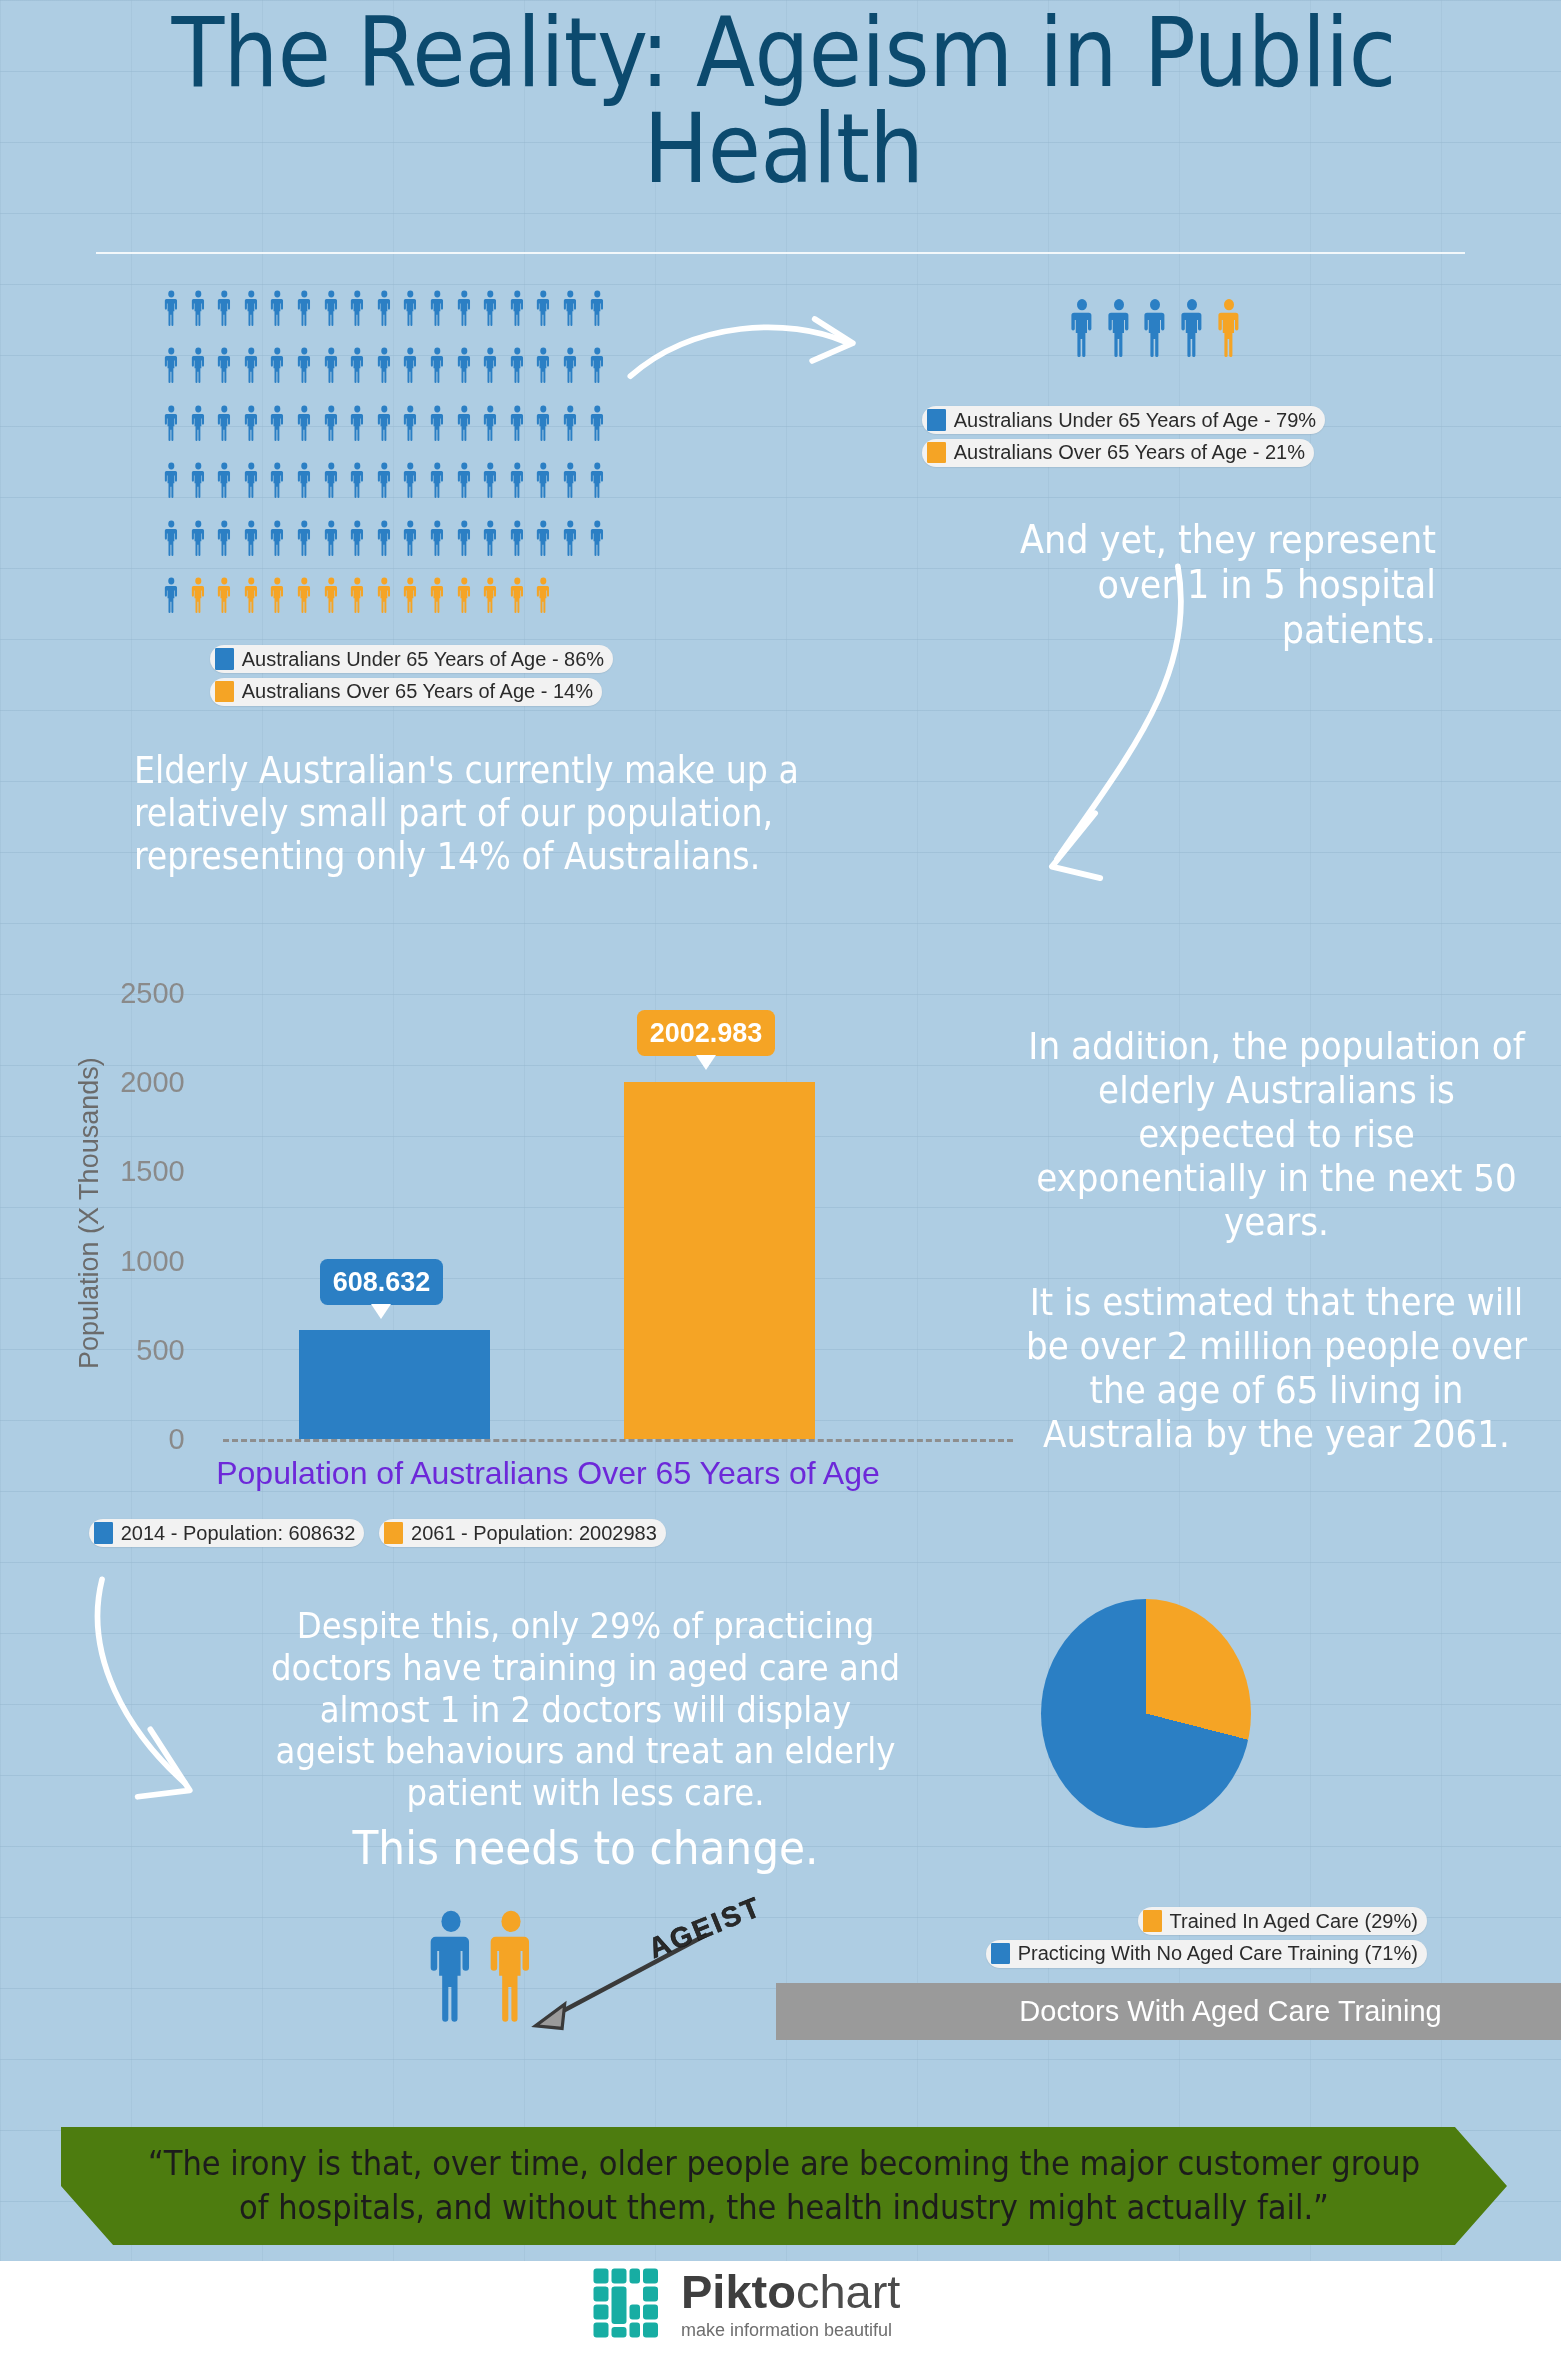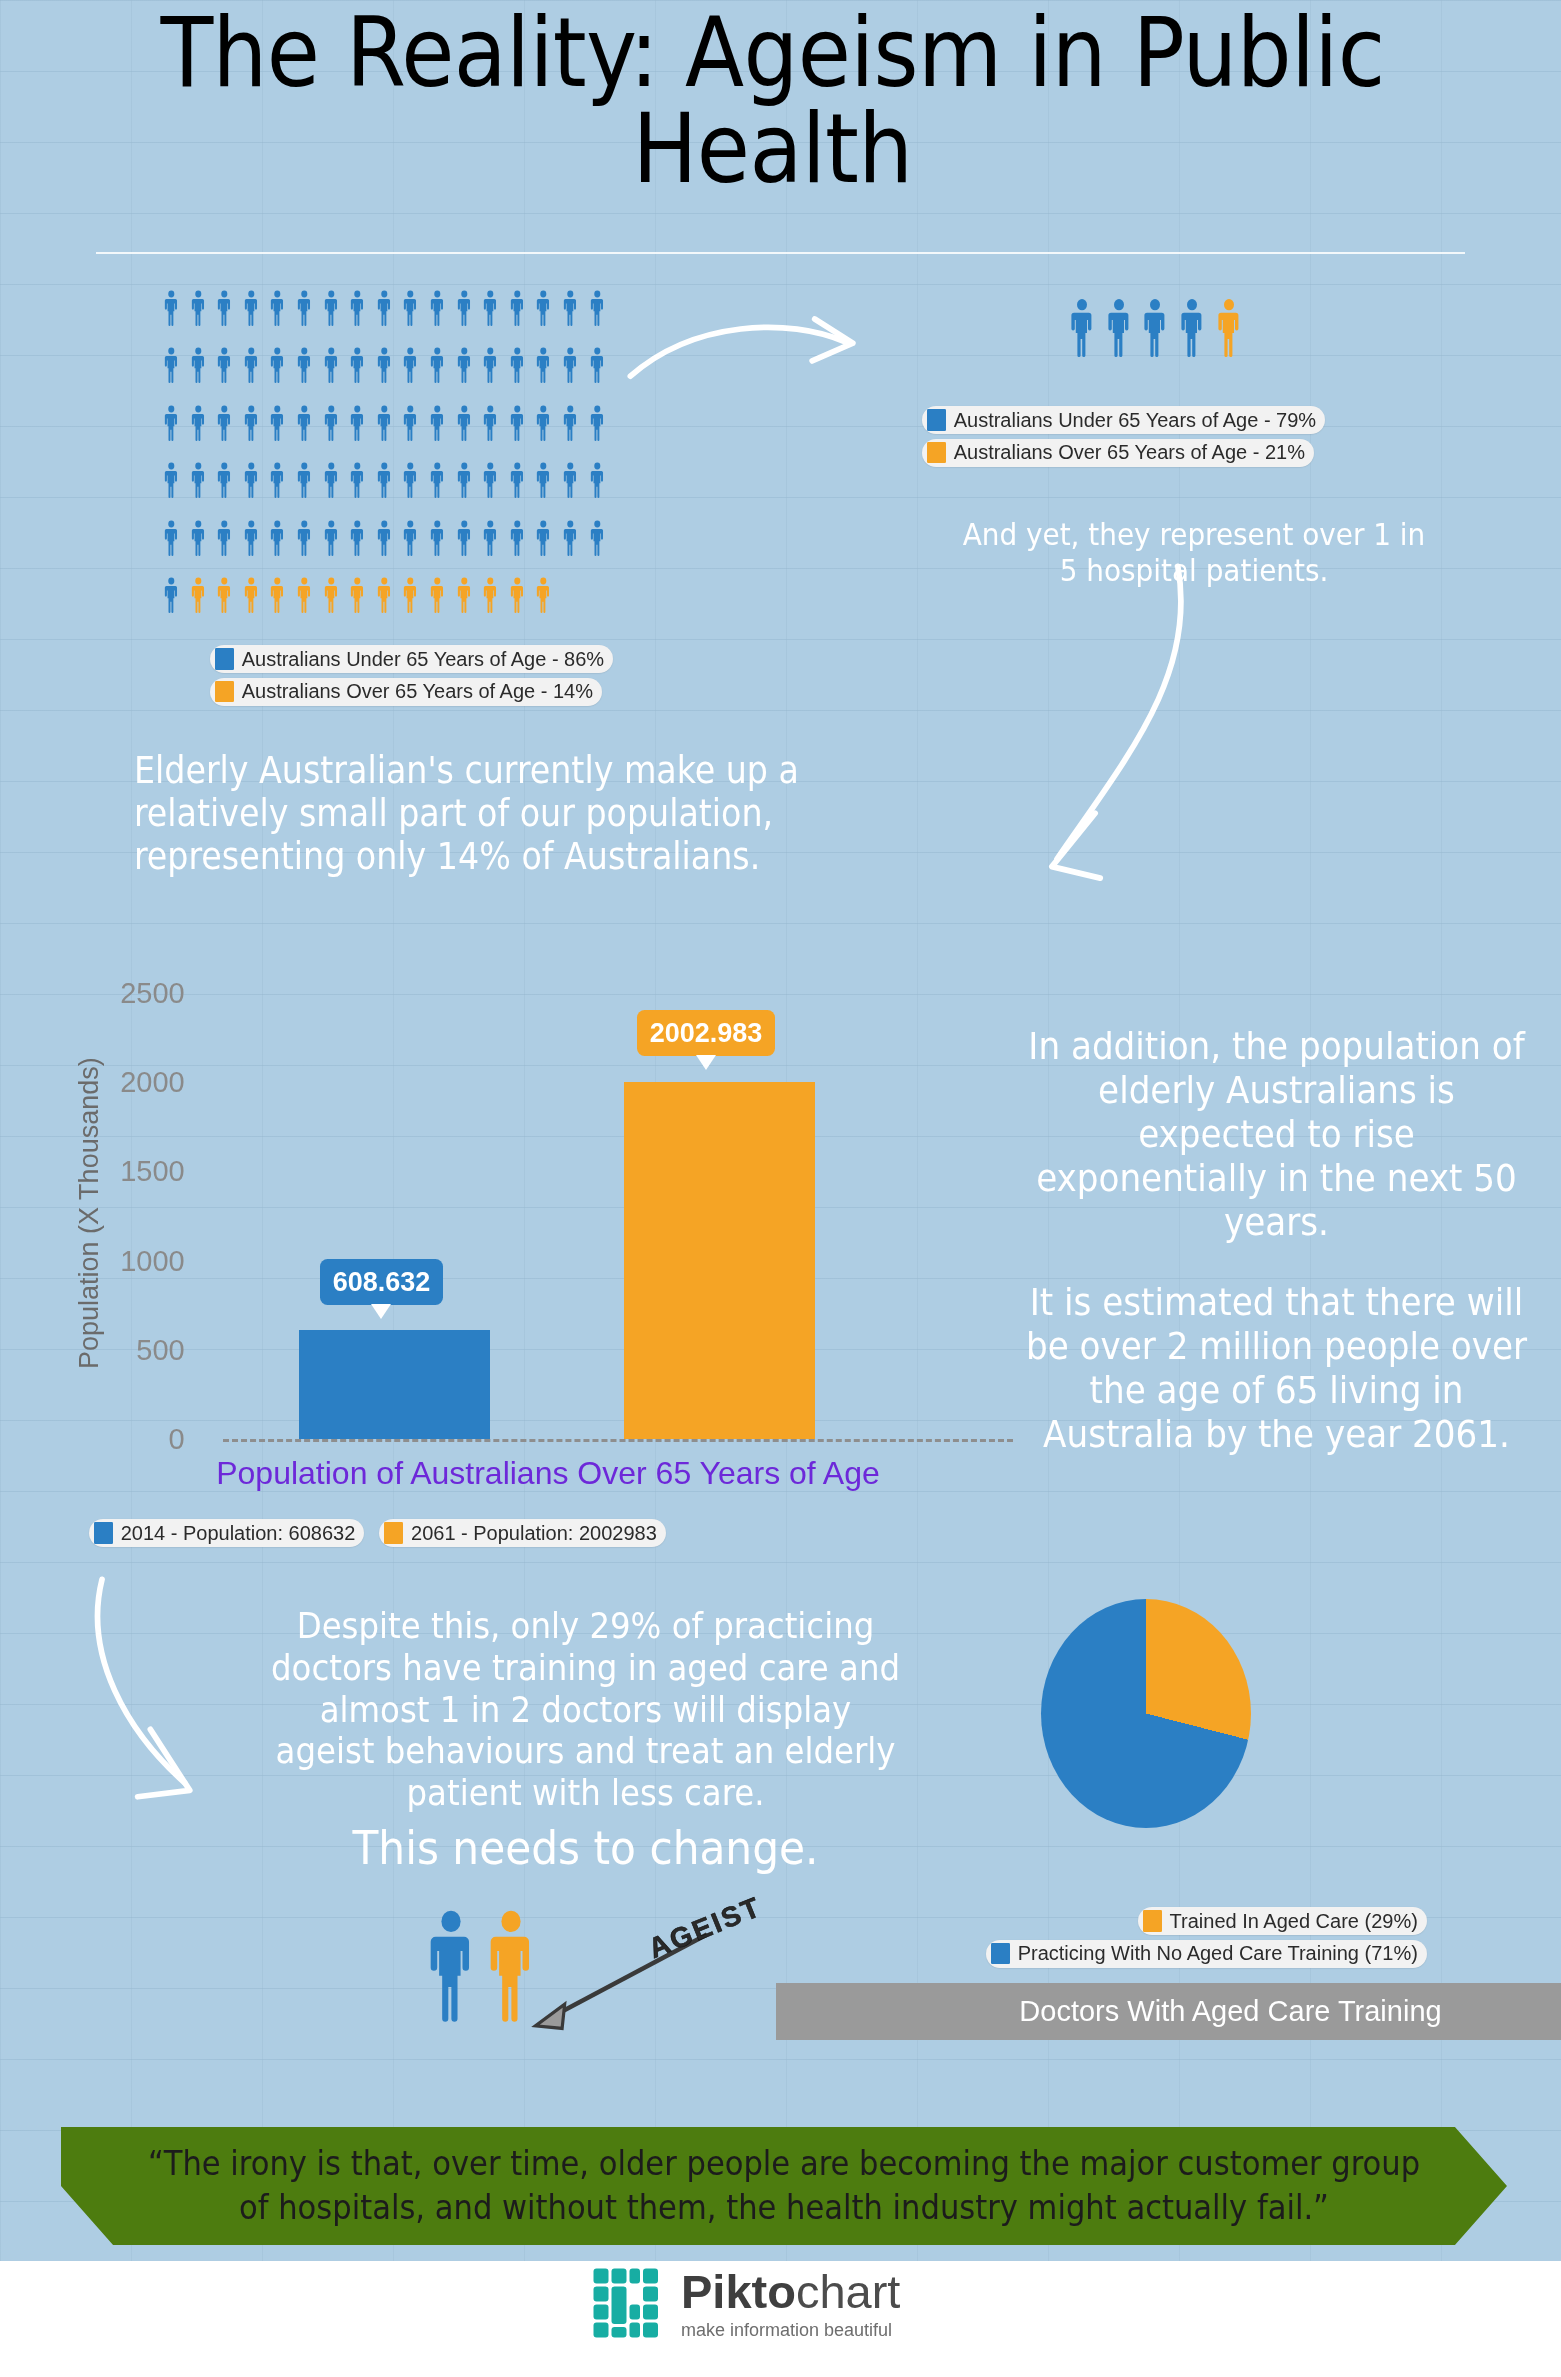"The Reality: Ageism in Public" #title { color: #000000 -> #0c4a6e; left: 72px -> 83px }
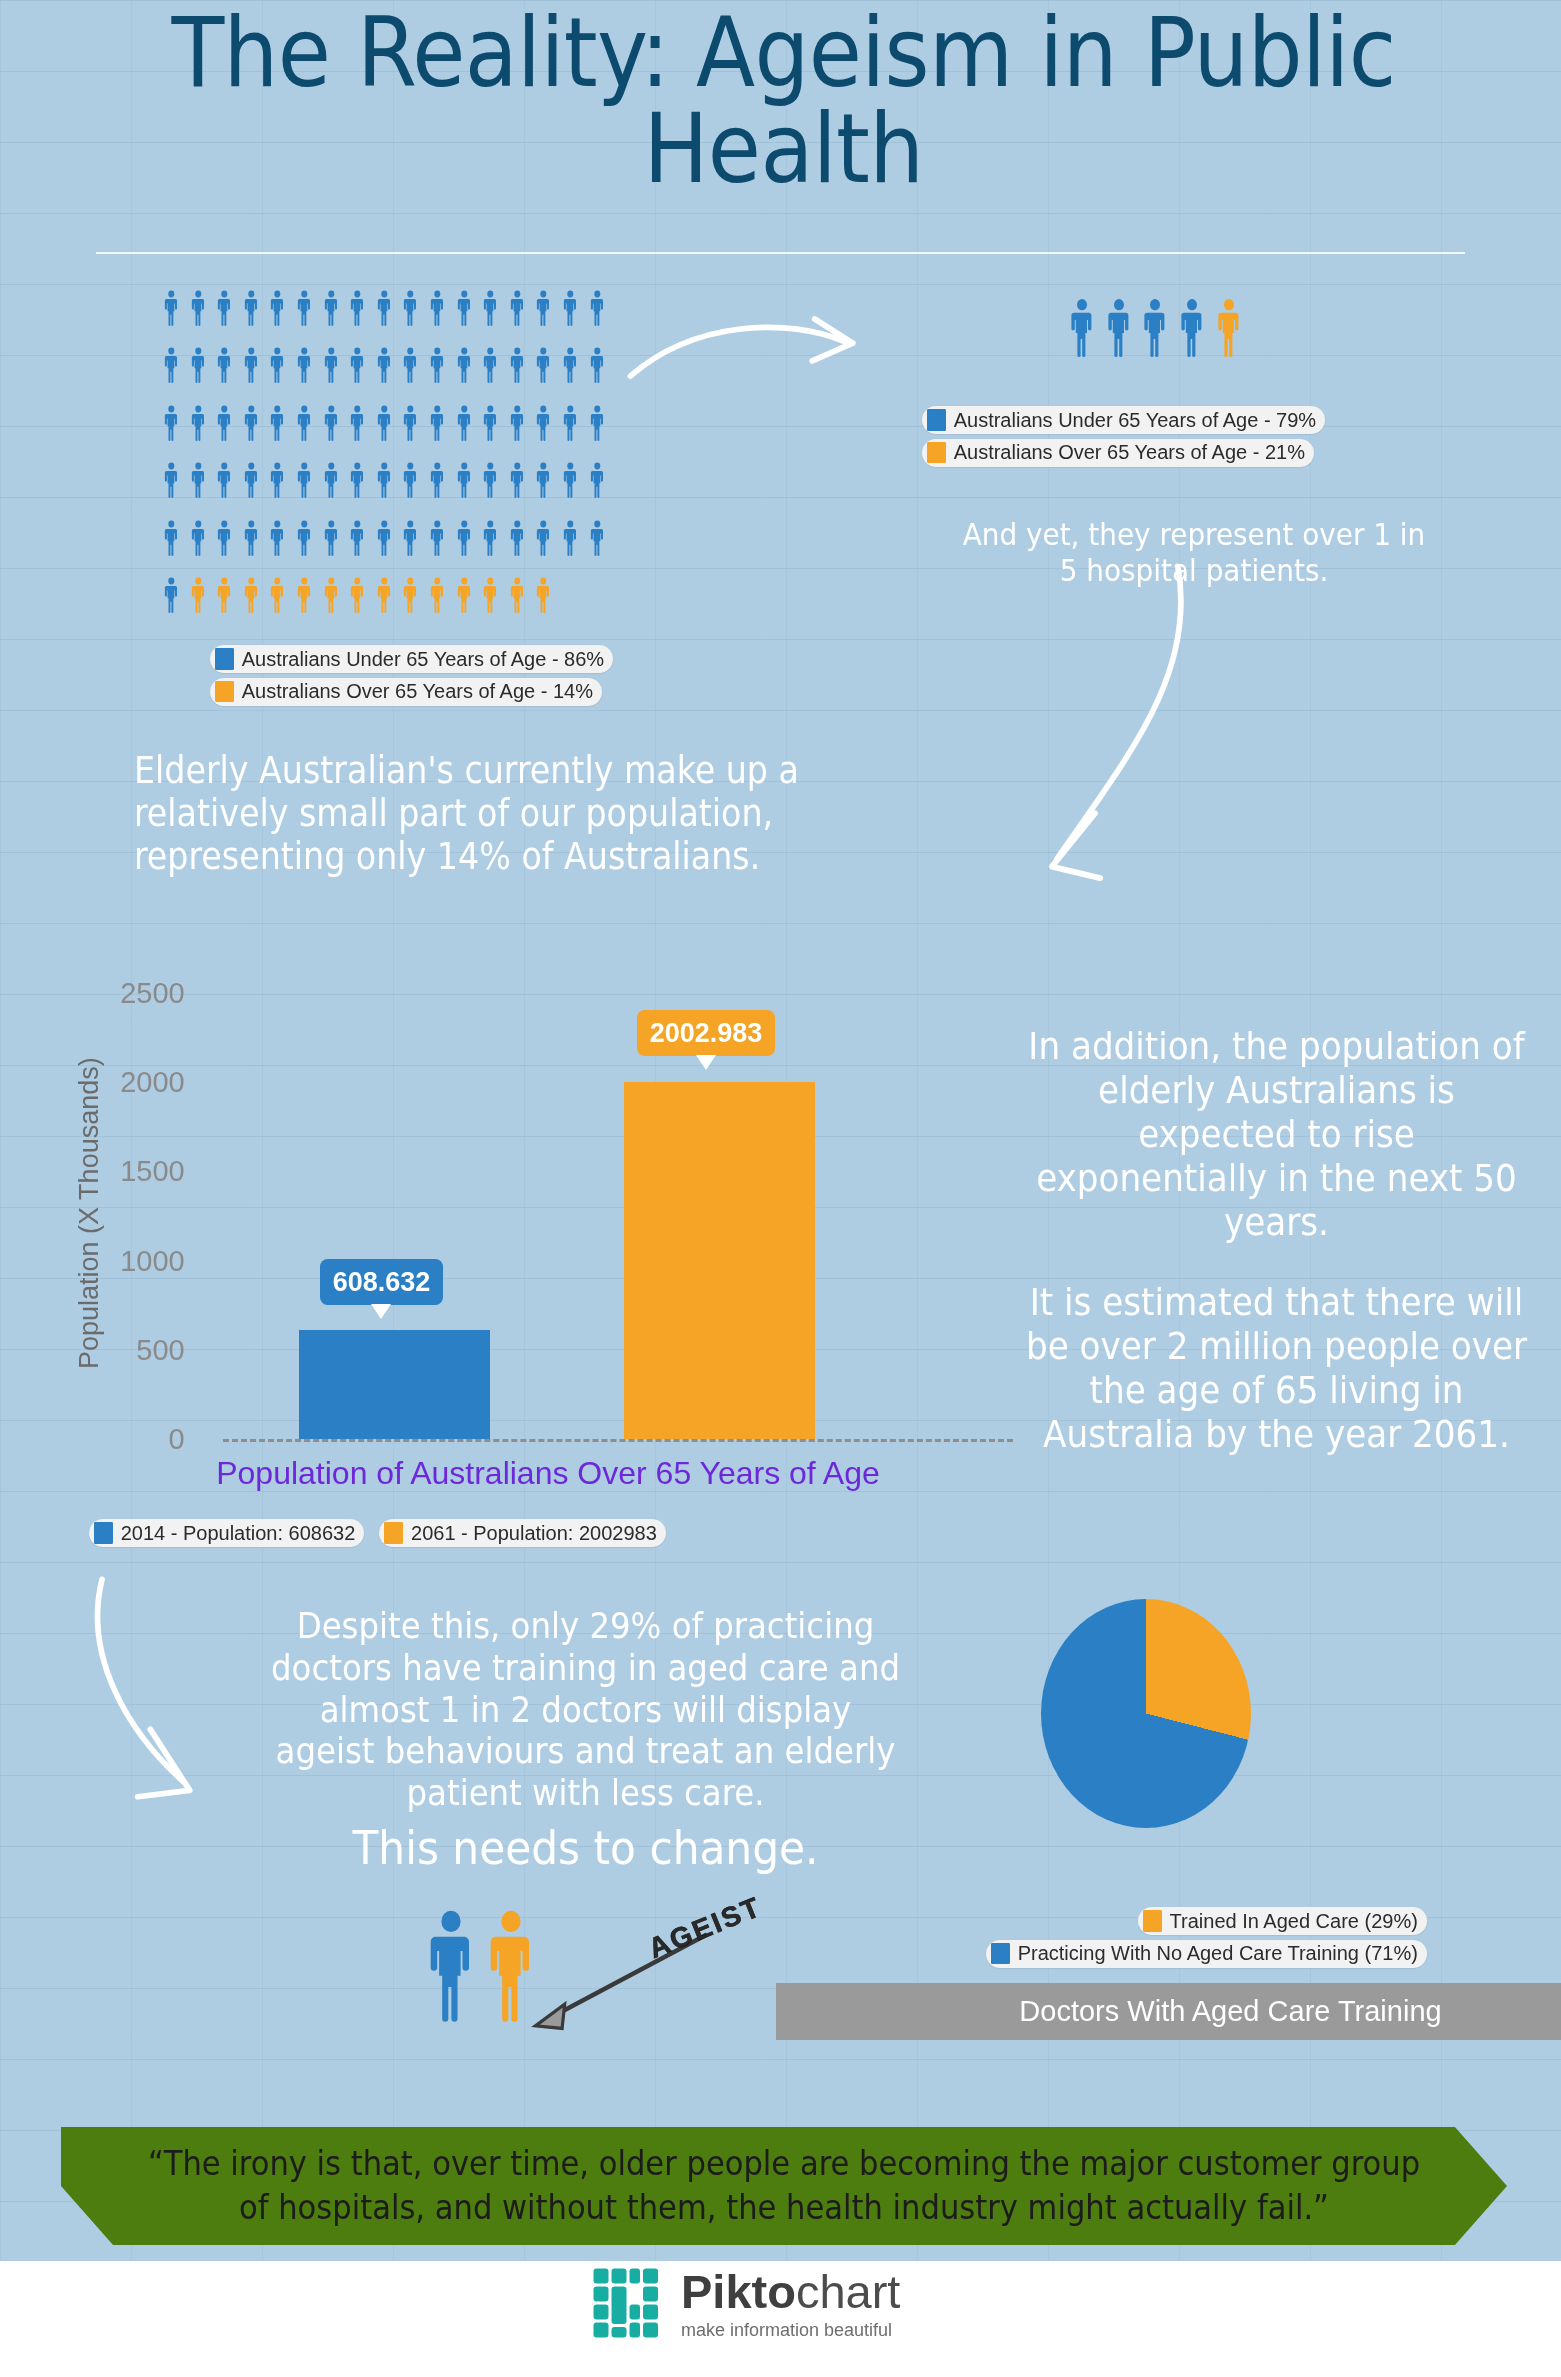"And yet, they represent over" div.copy { font-size: 31px -> 39px; text-align: center -> right }
